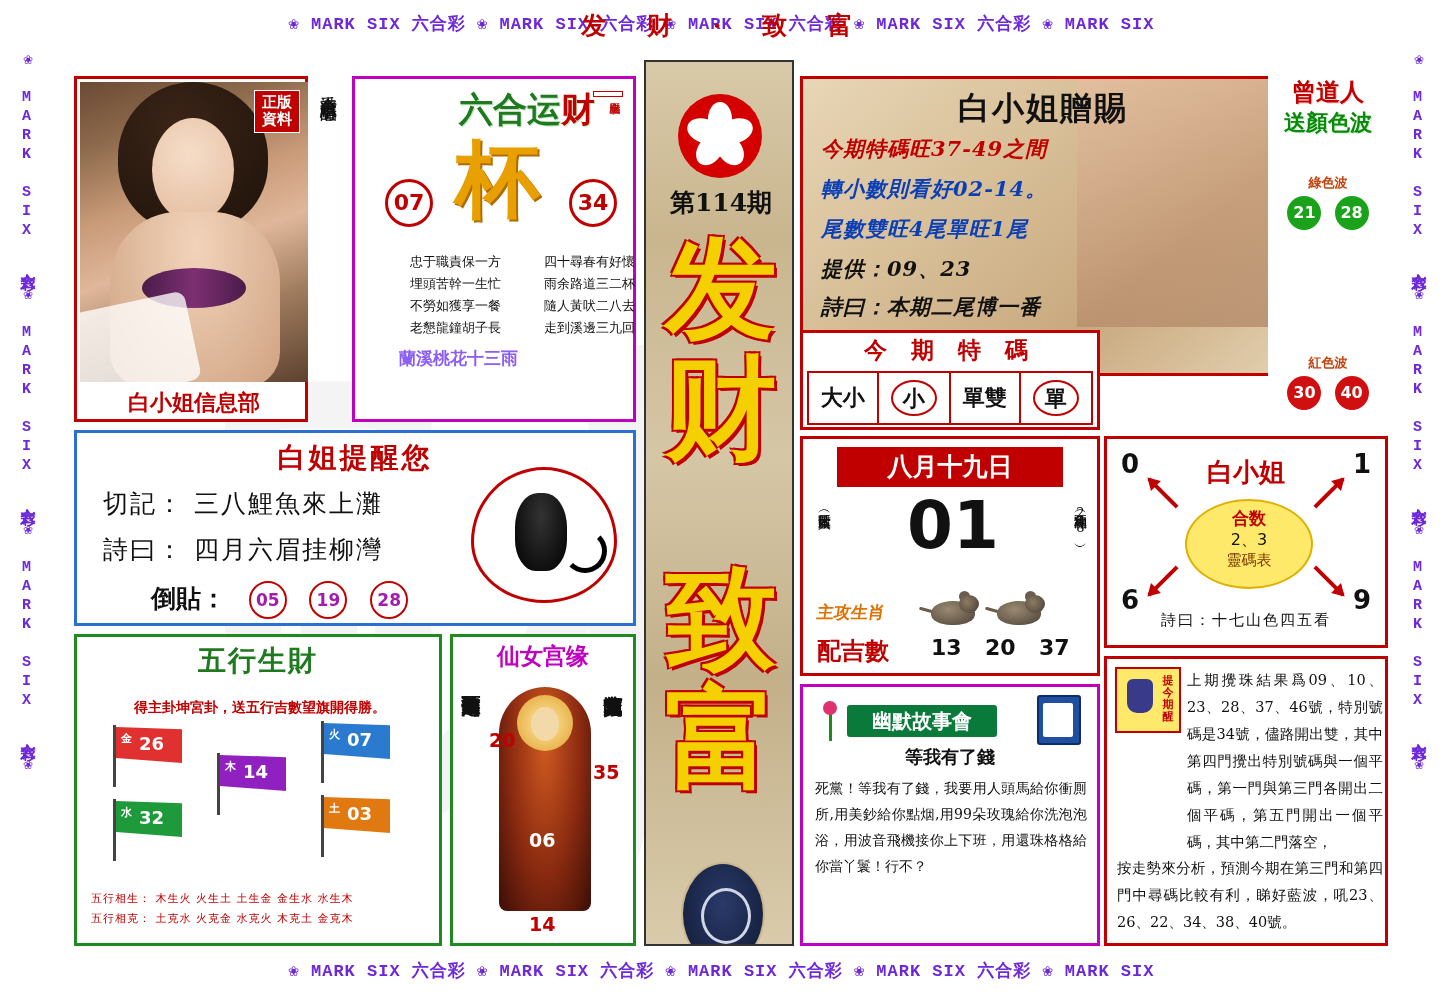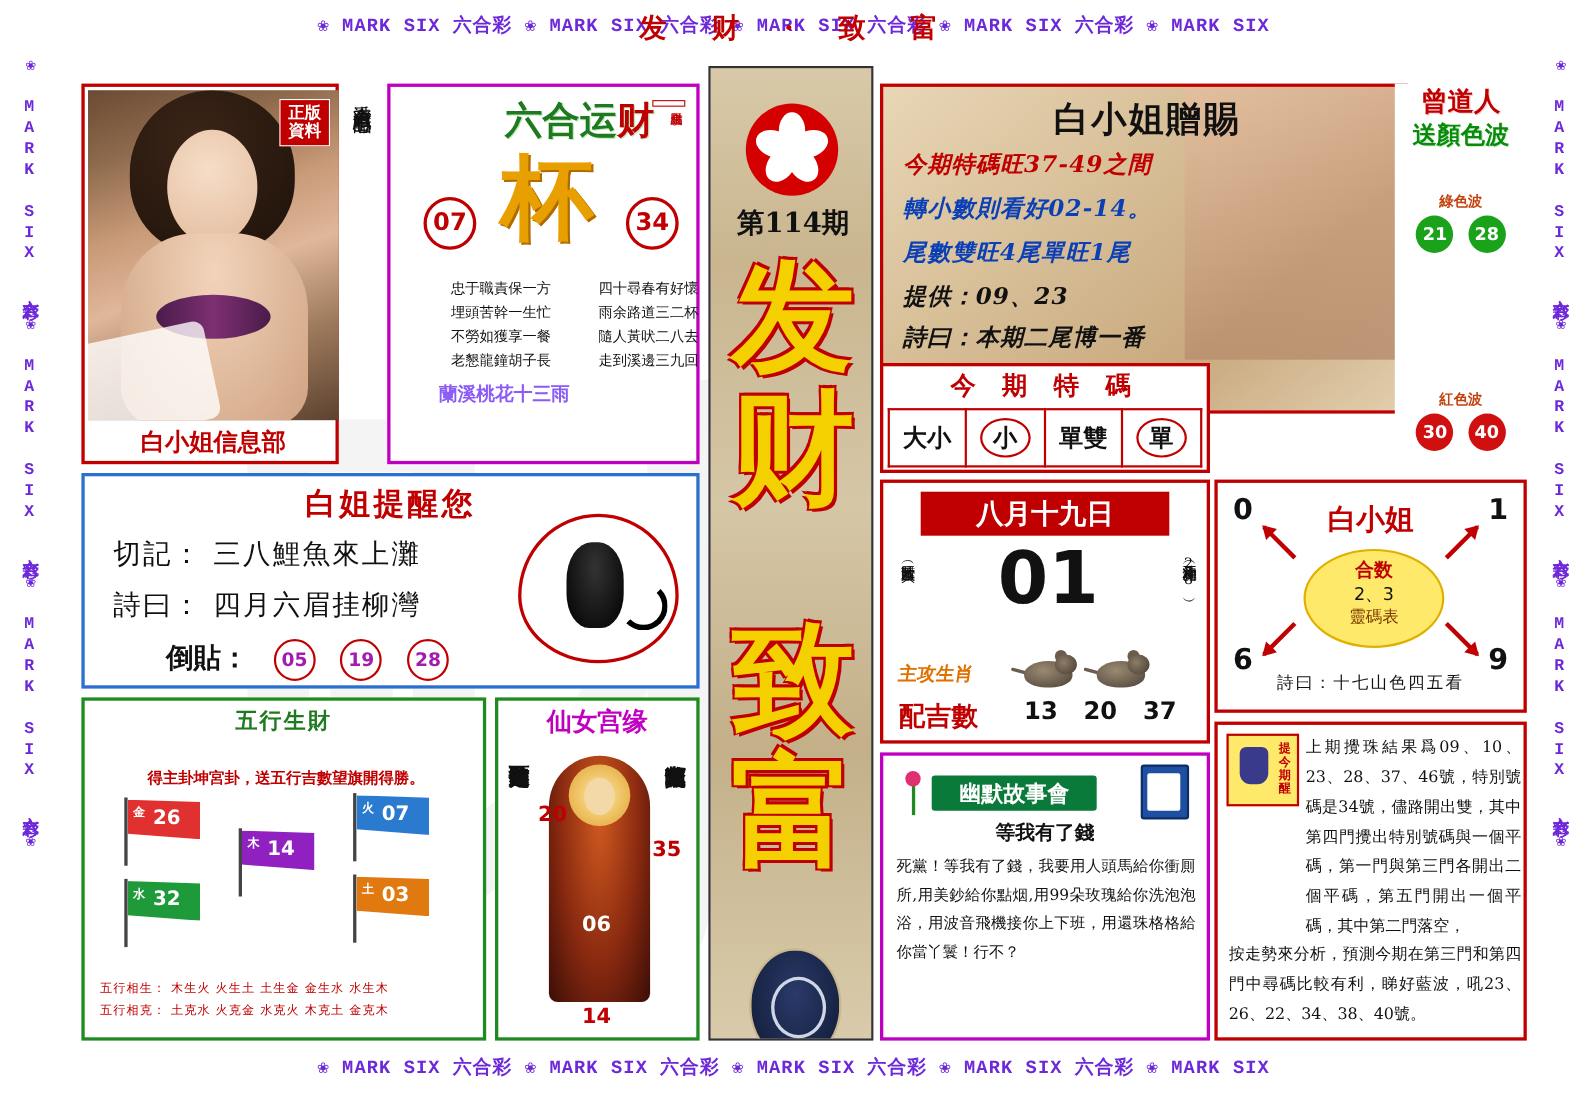"五行生財" #wuxing-title { font-size: 20px -> 28px }
